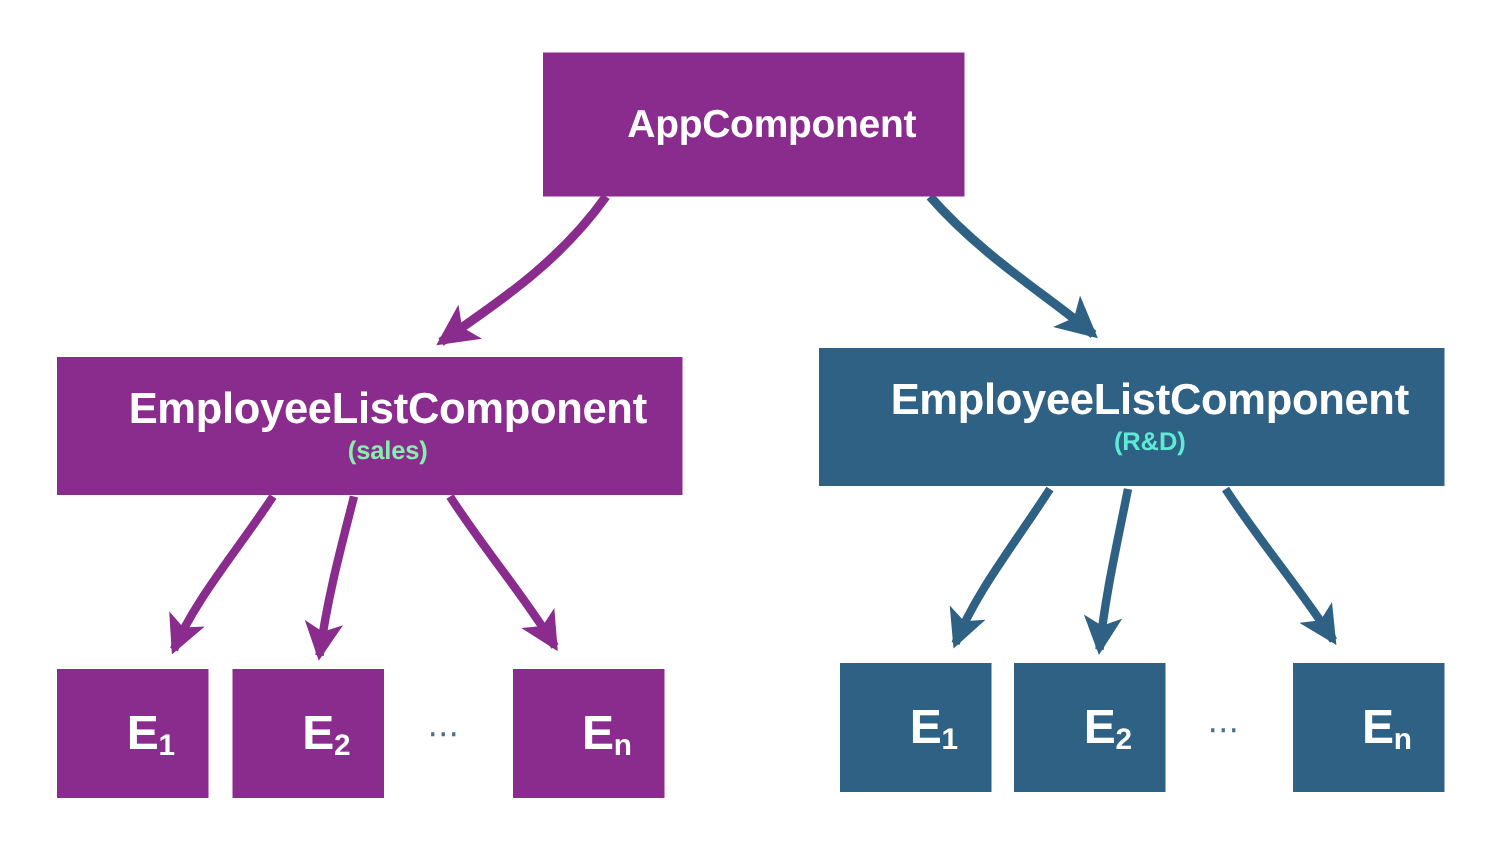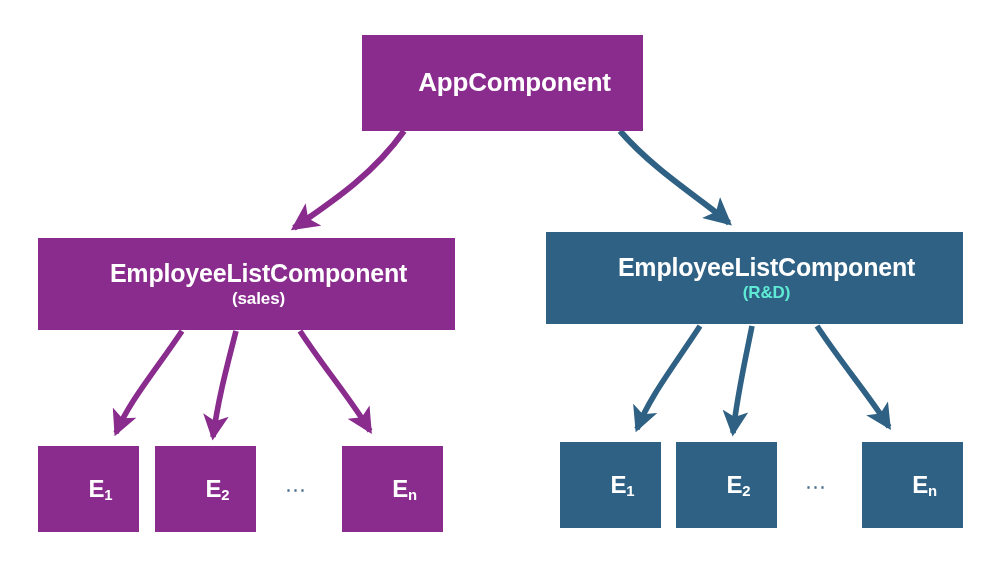"EmployeeListComponent" .parent .title { font-size: 25px -> 29px }
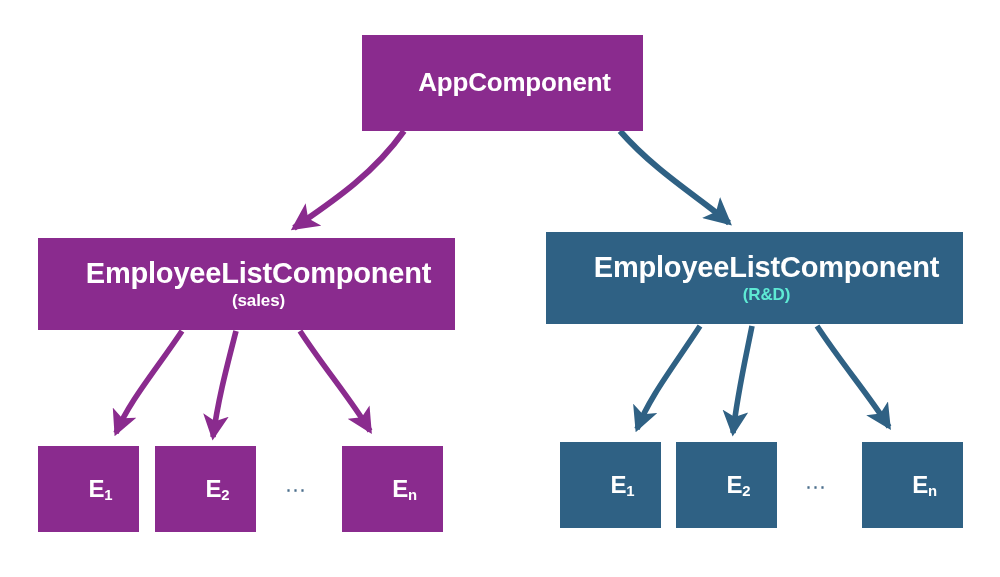"(sales)" .node .subtitle { color: #ffffff -> #86efac }
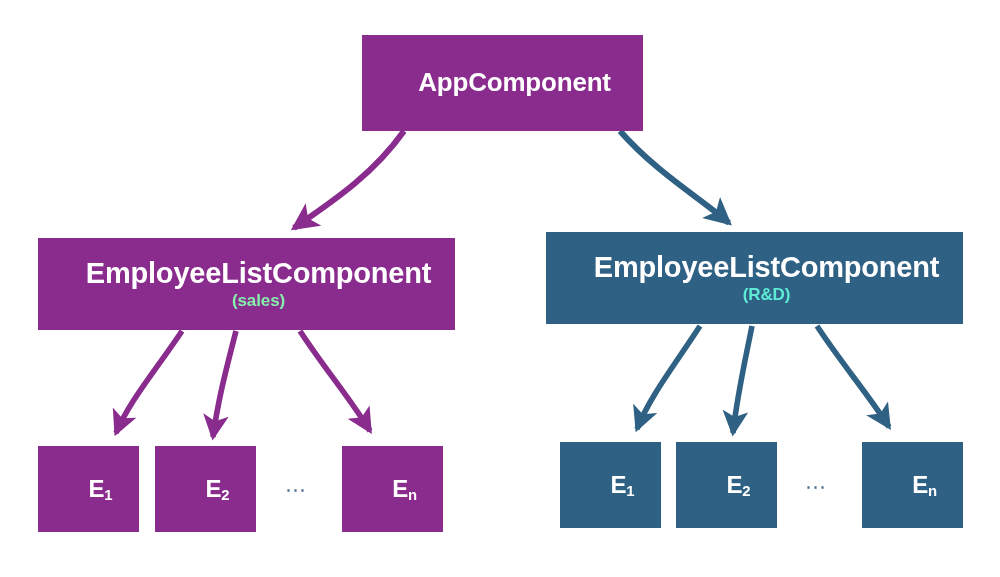"E1" .leaf .title { font-size: 24px -> 32px }
